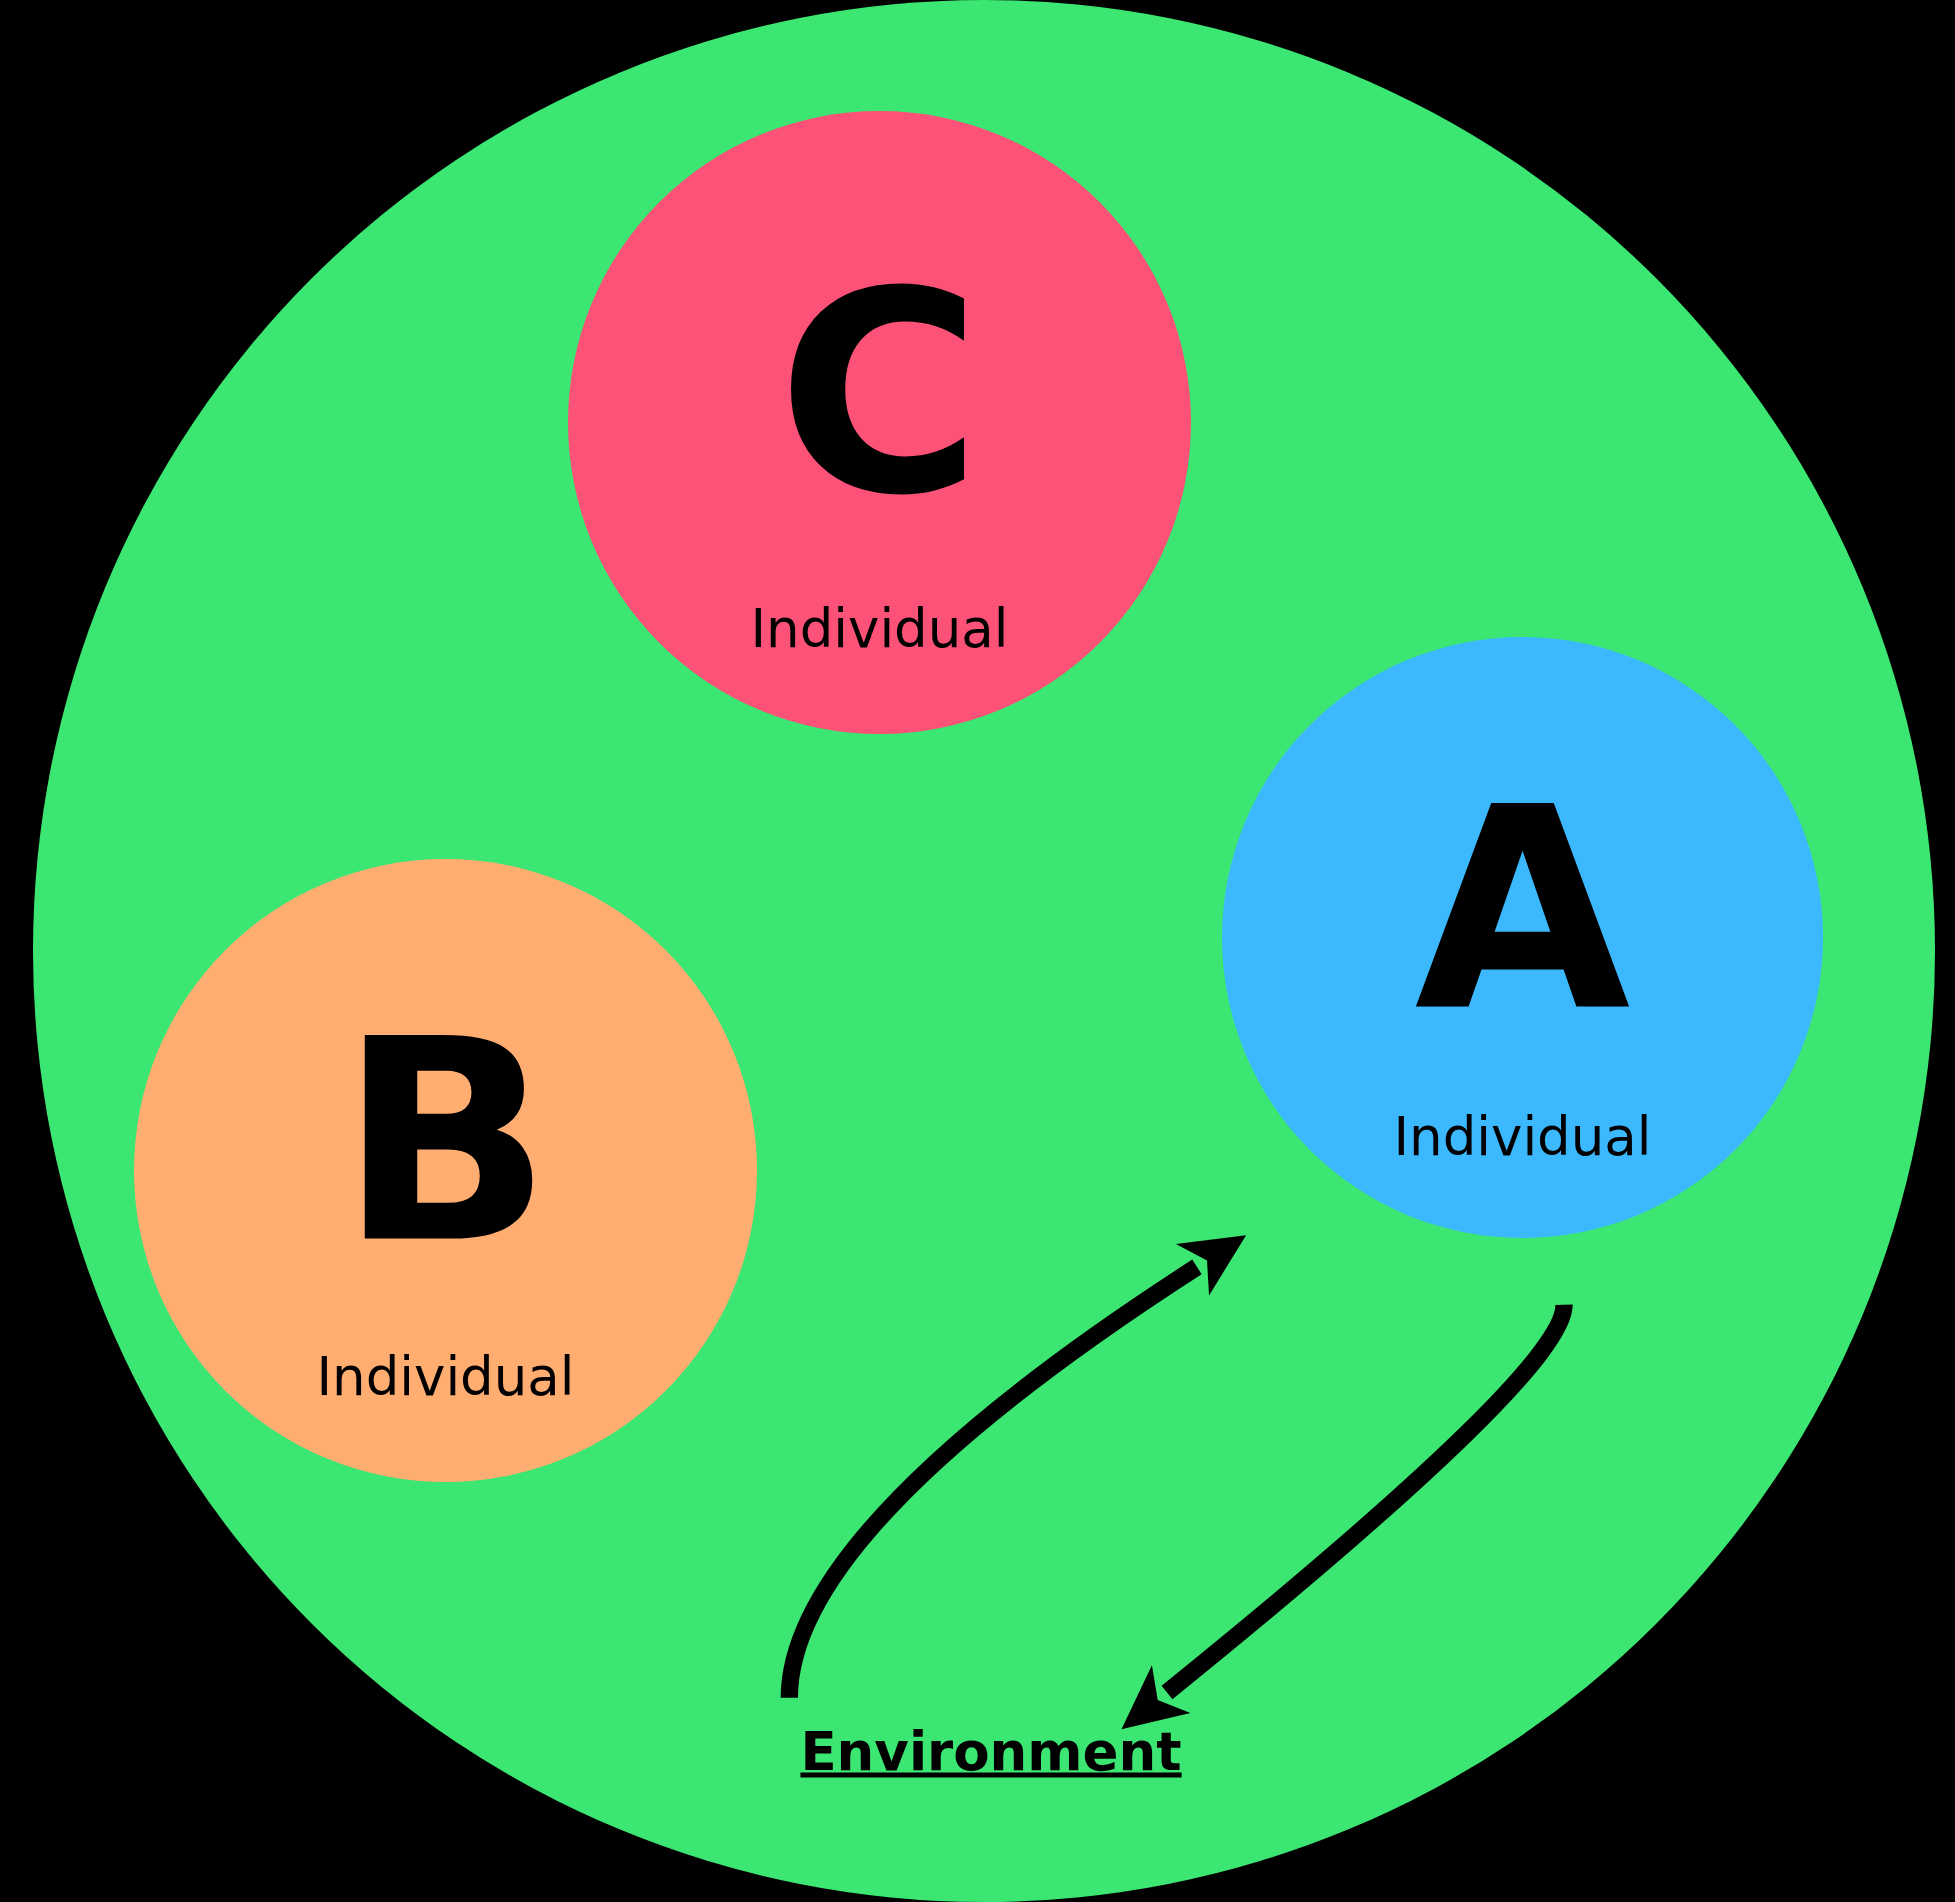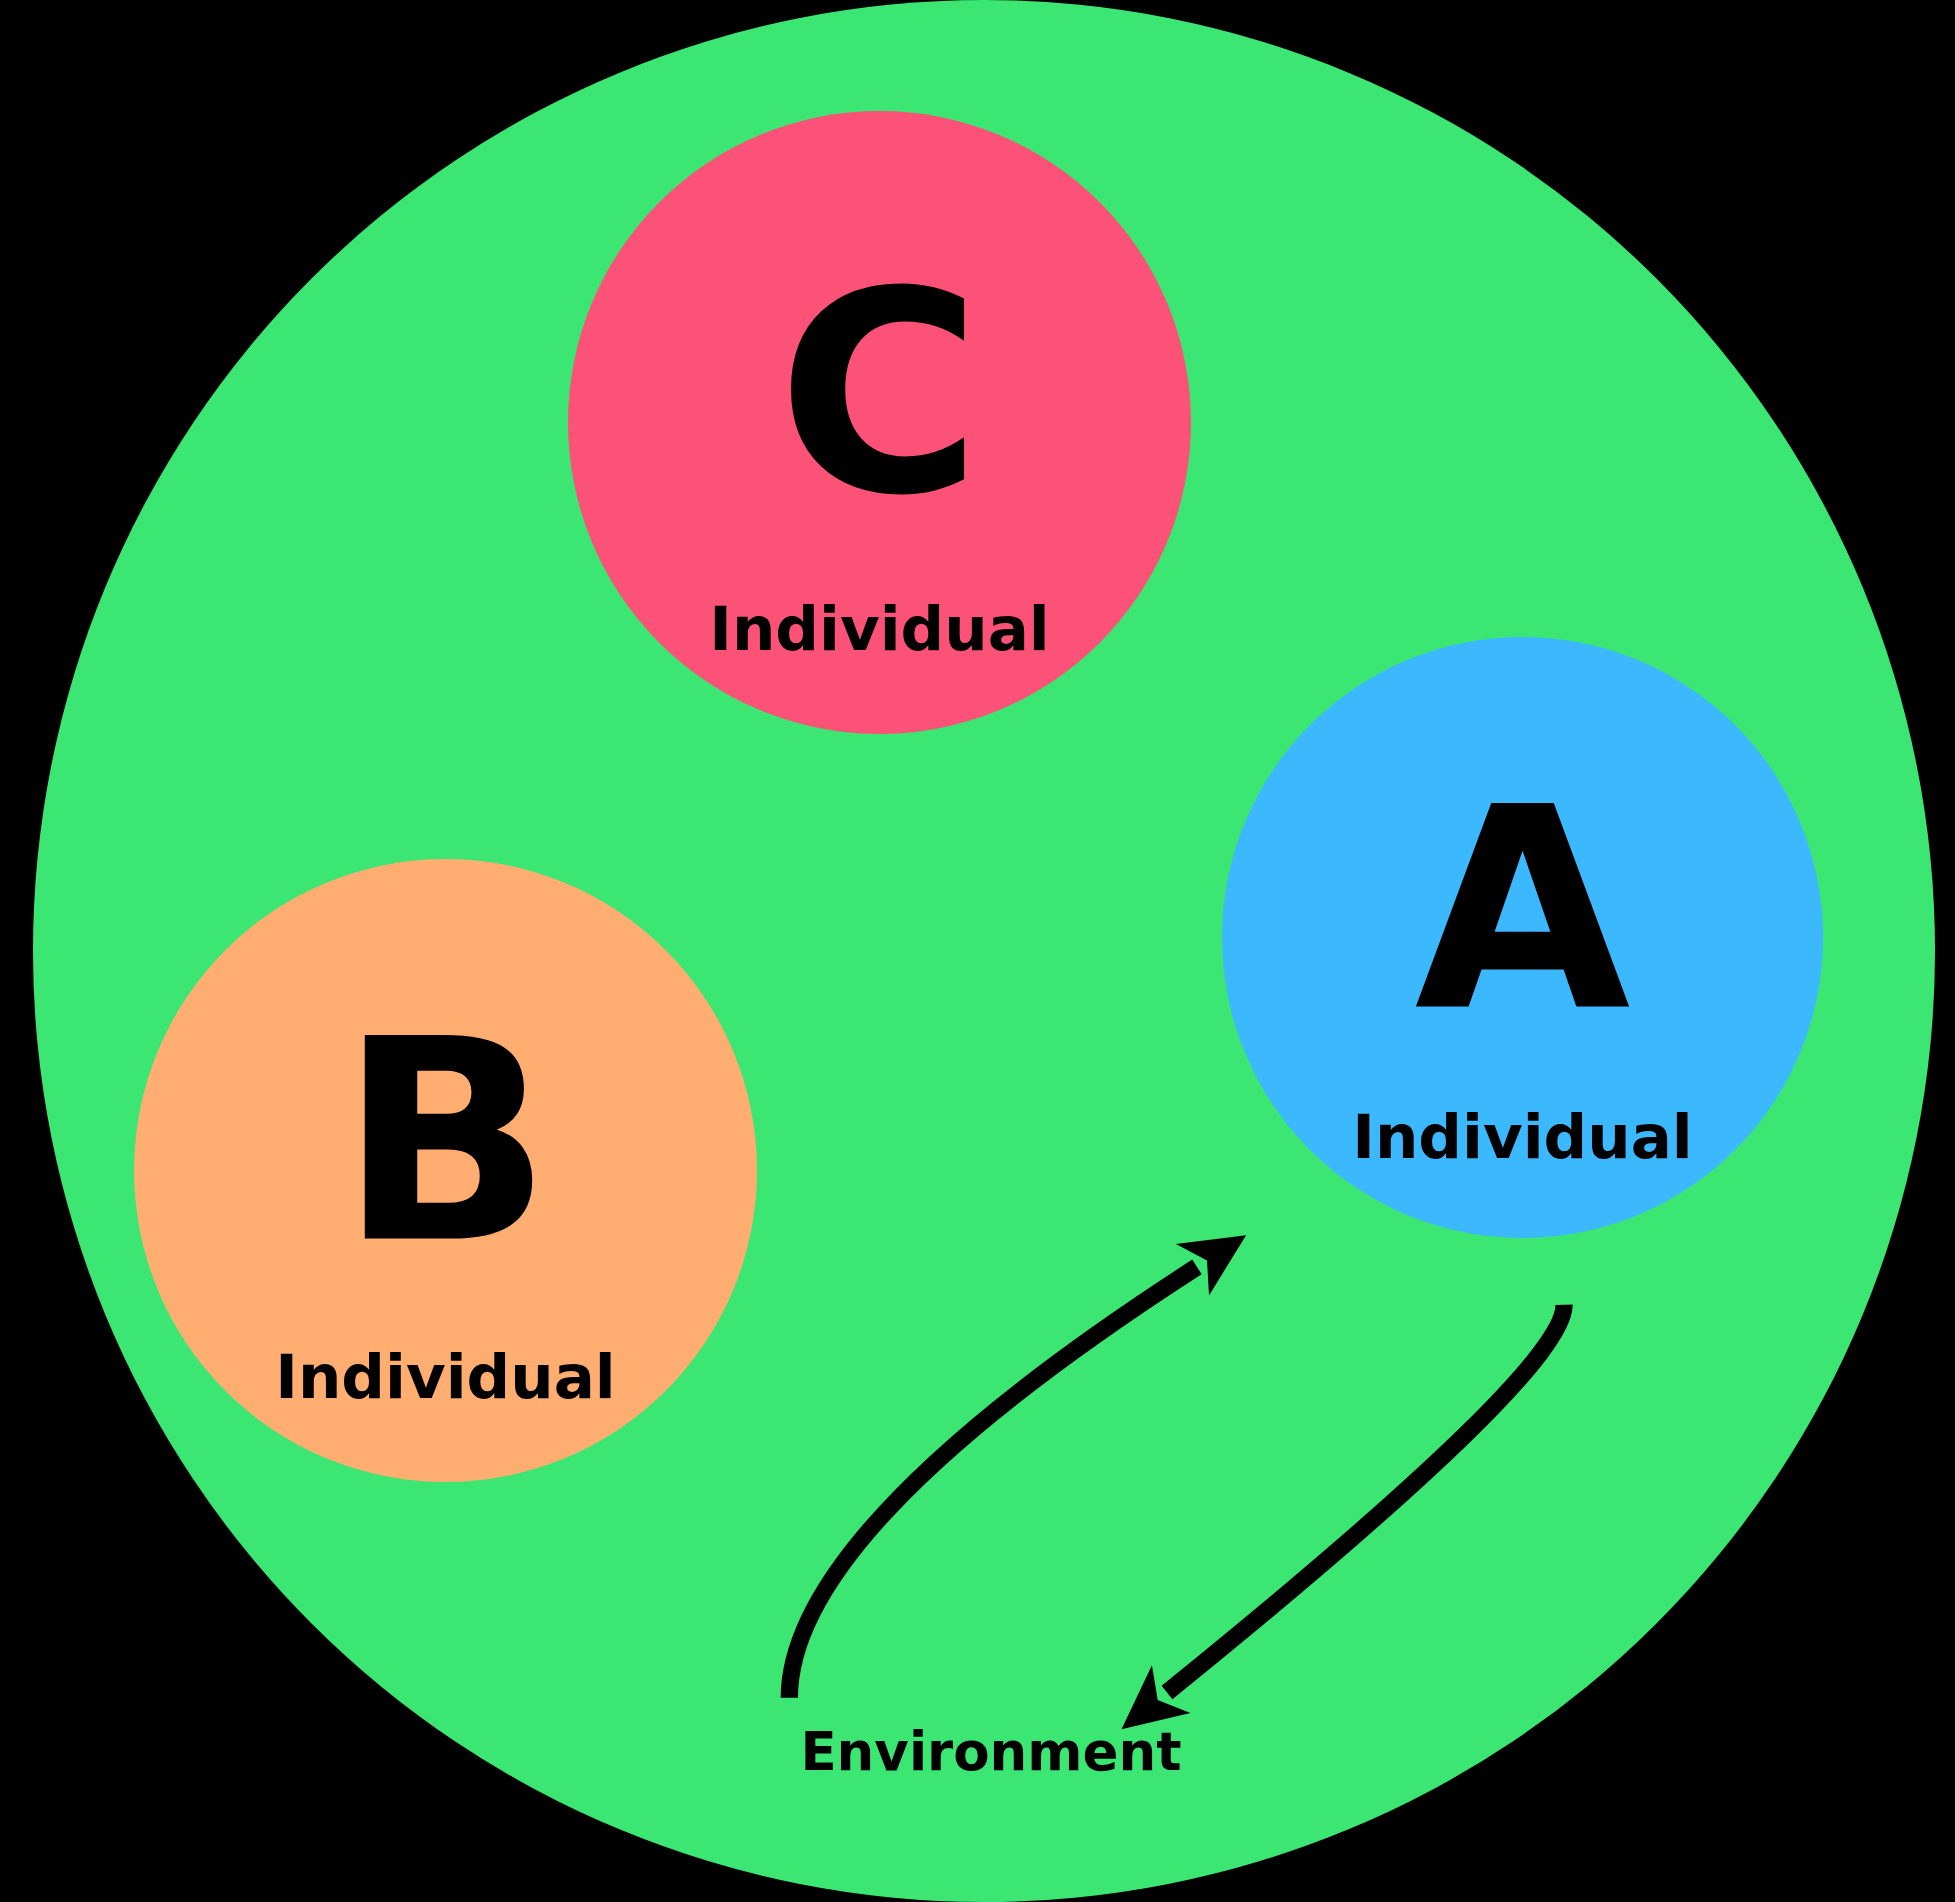"Individual" .circle-label { font-size: 61px -> 53px; font-weight: bold -> normal }
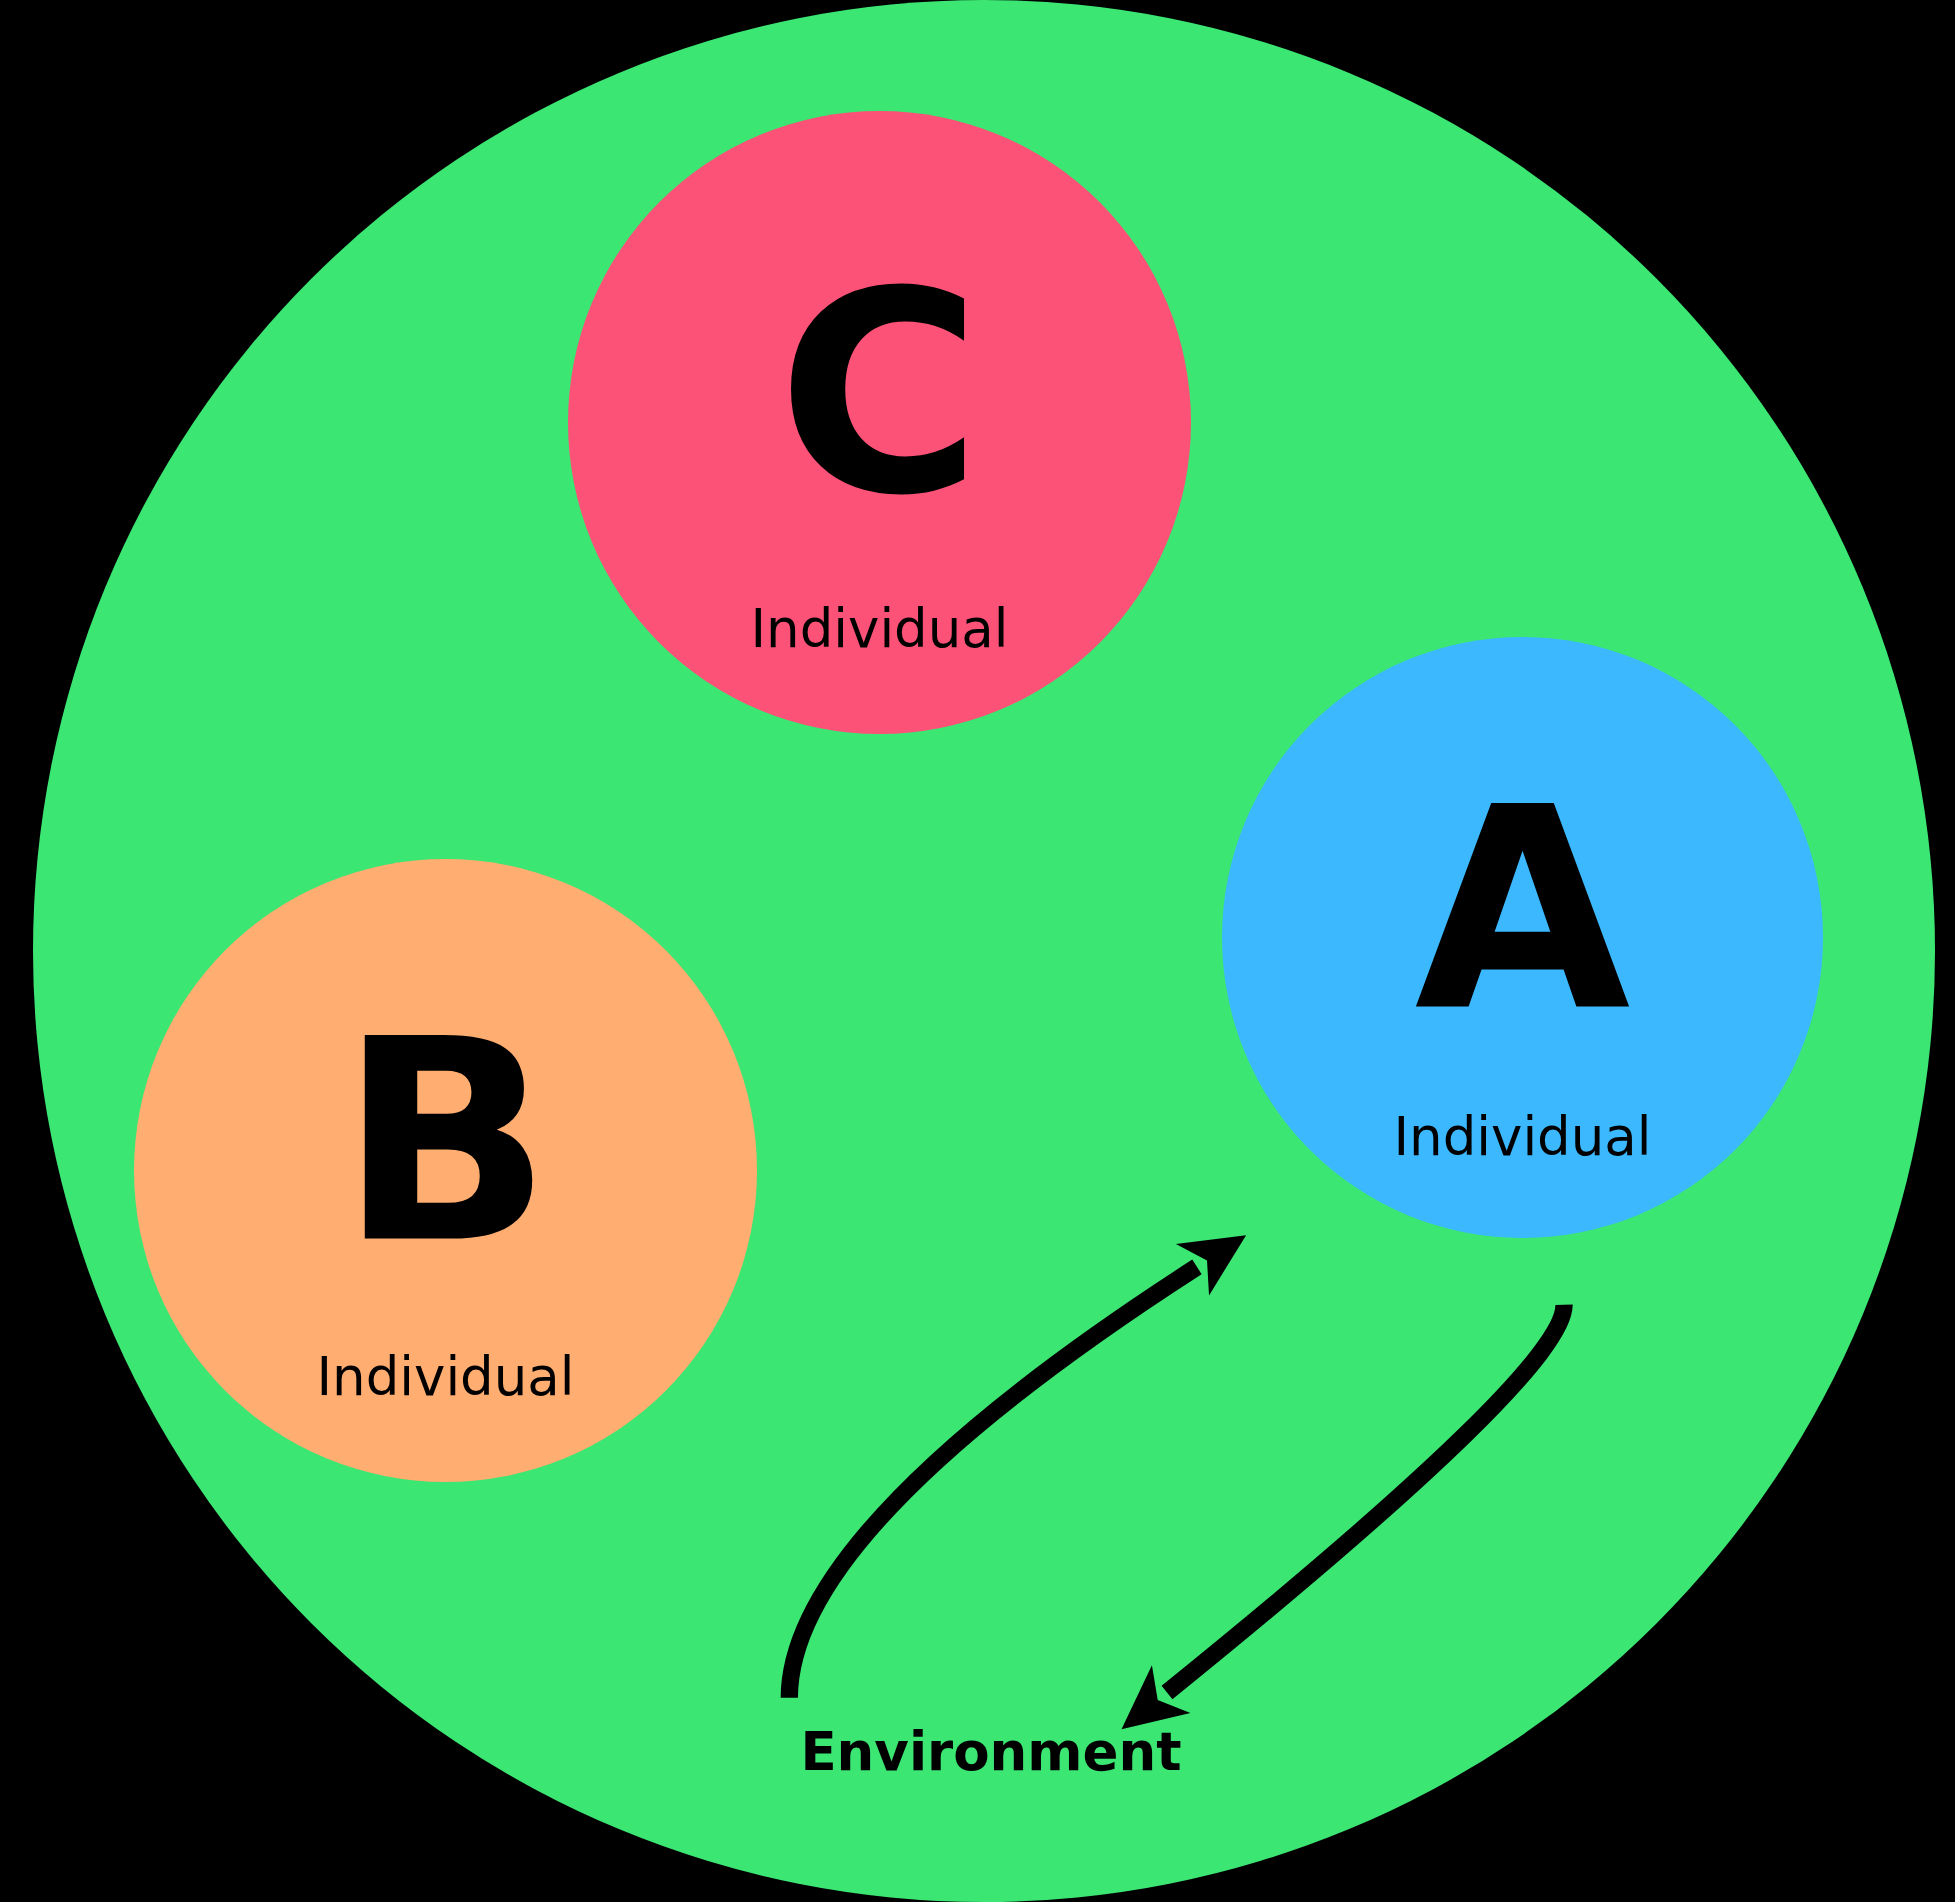"Environment" .env-label { text-decoration: none -> underline }
